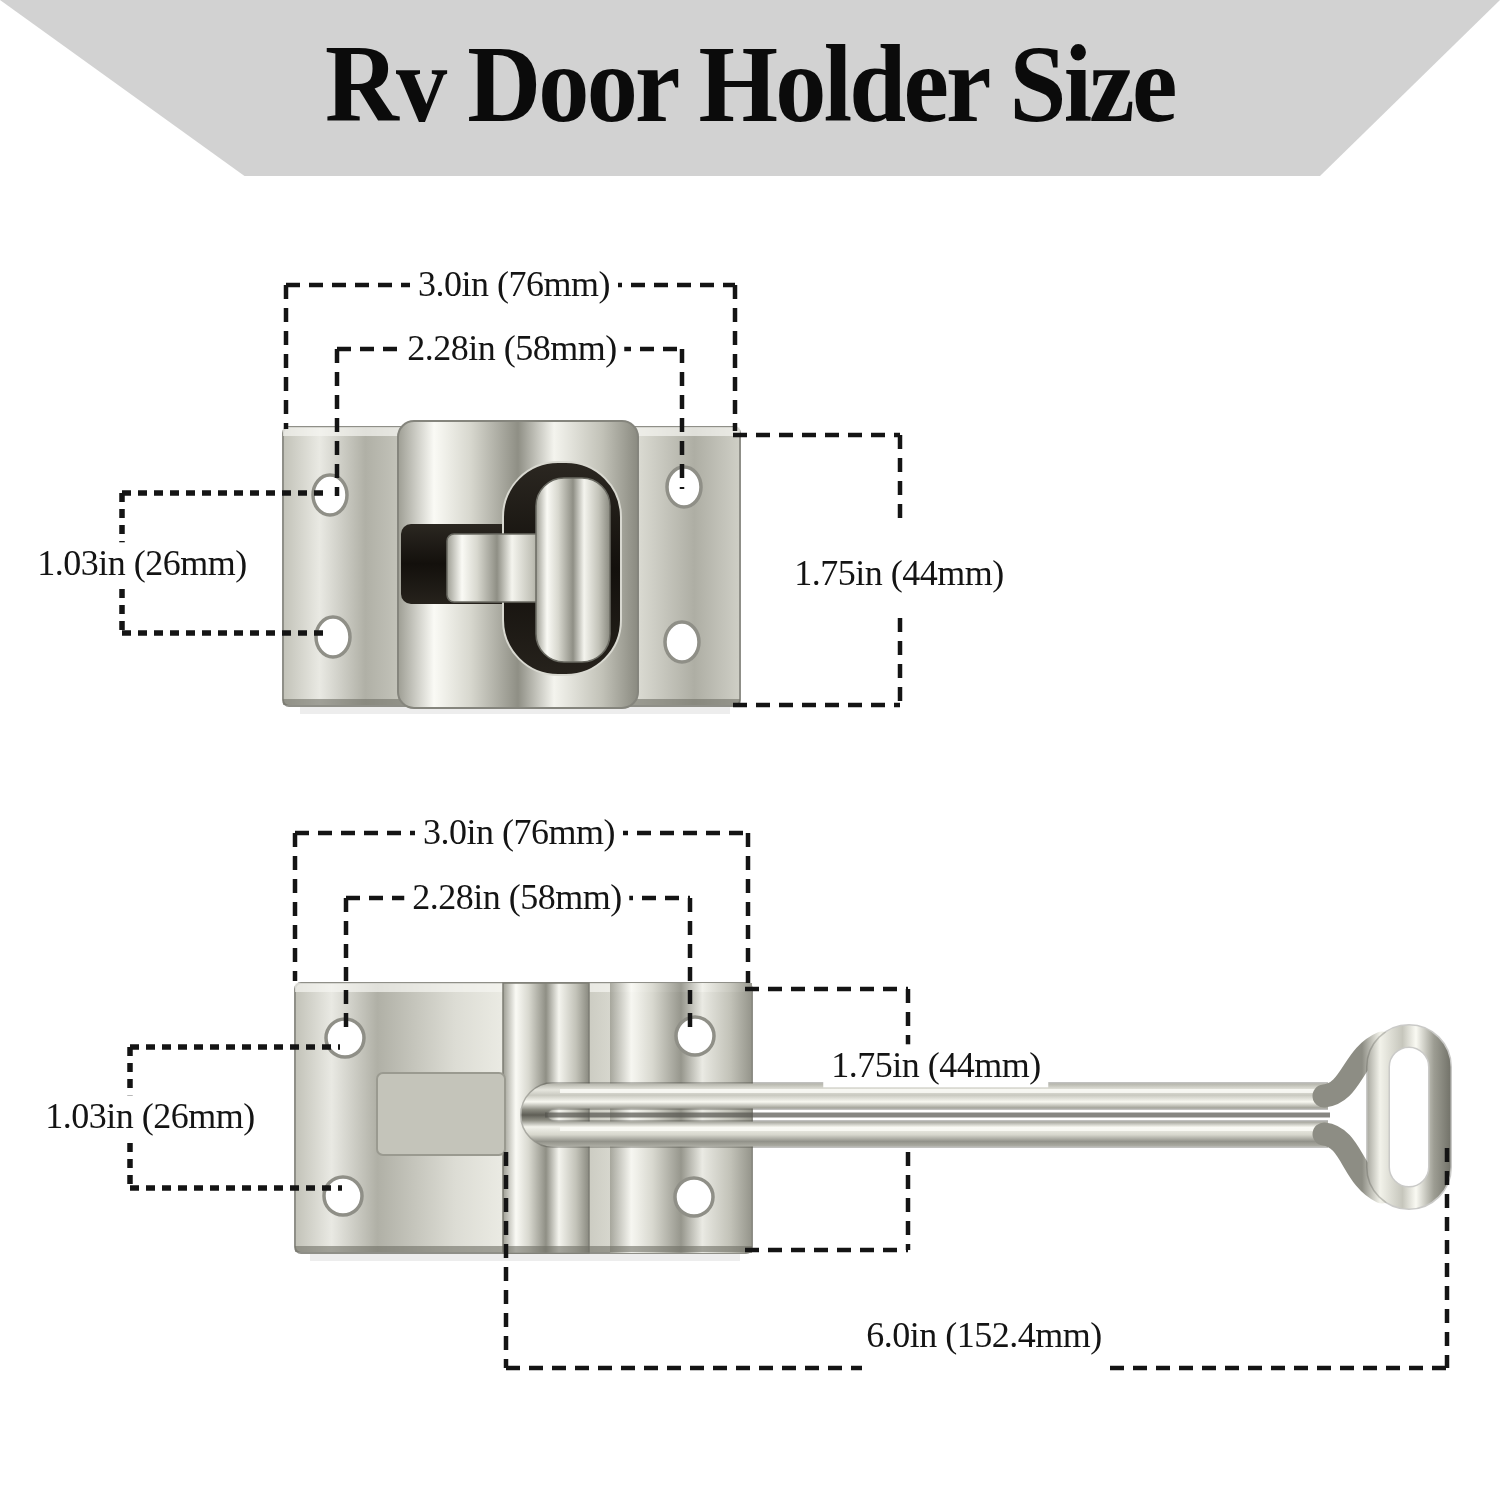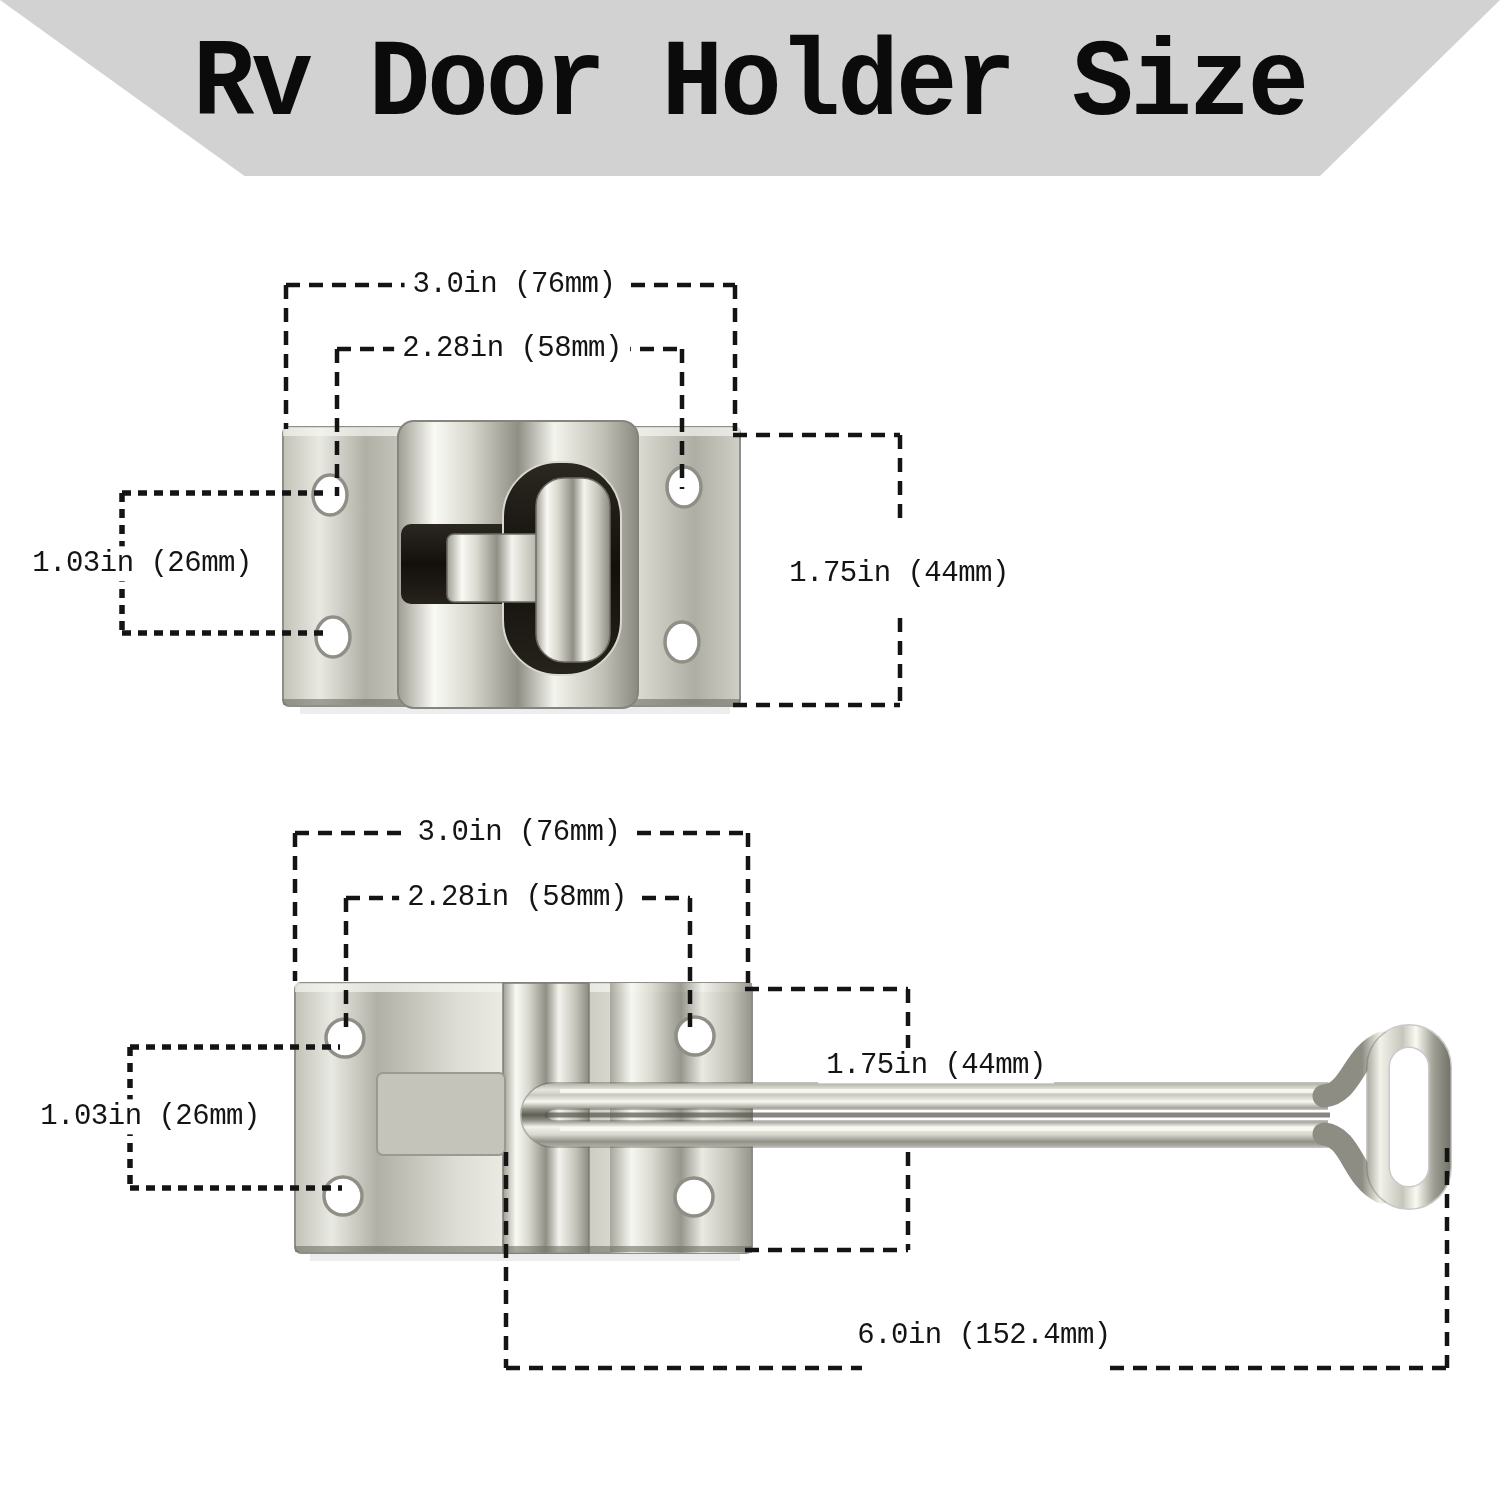"Rv Door Holder Size" #stage { font-family: Liberation Mono, monospace -> Liberation Serif, serif }
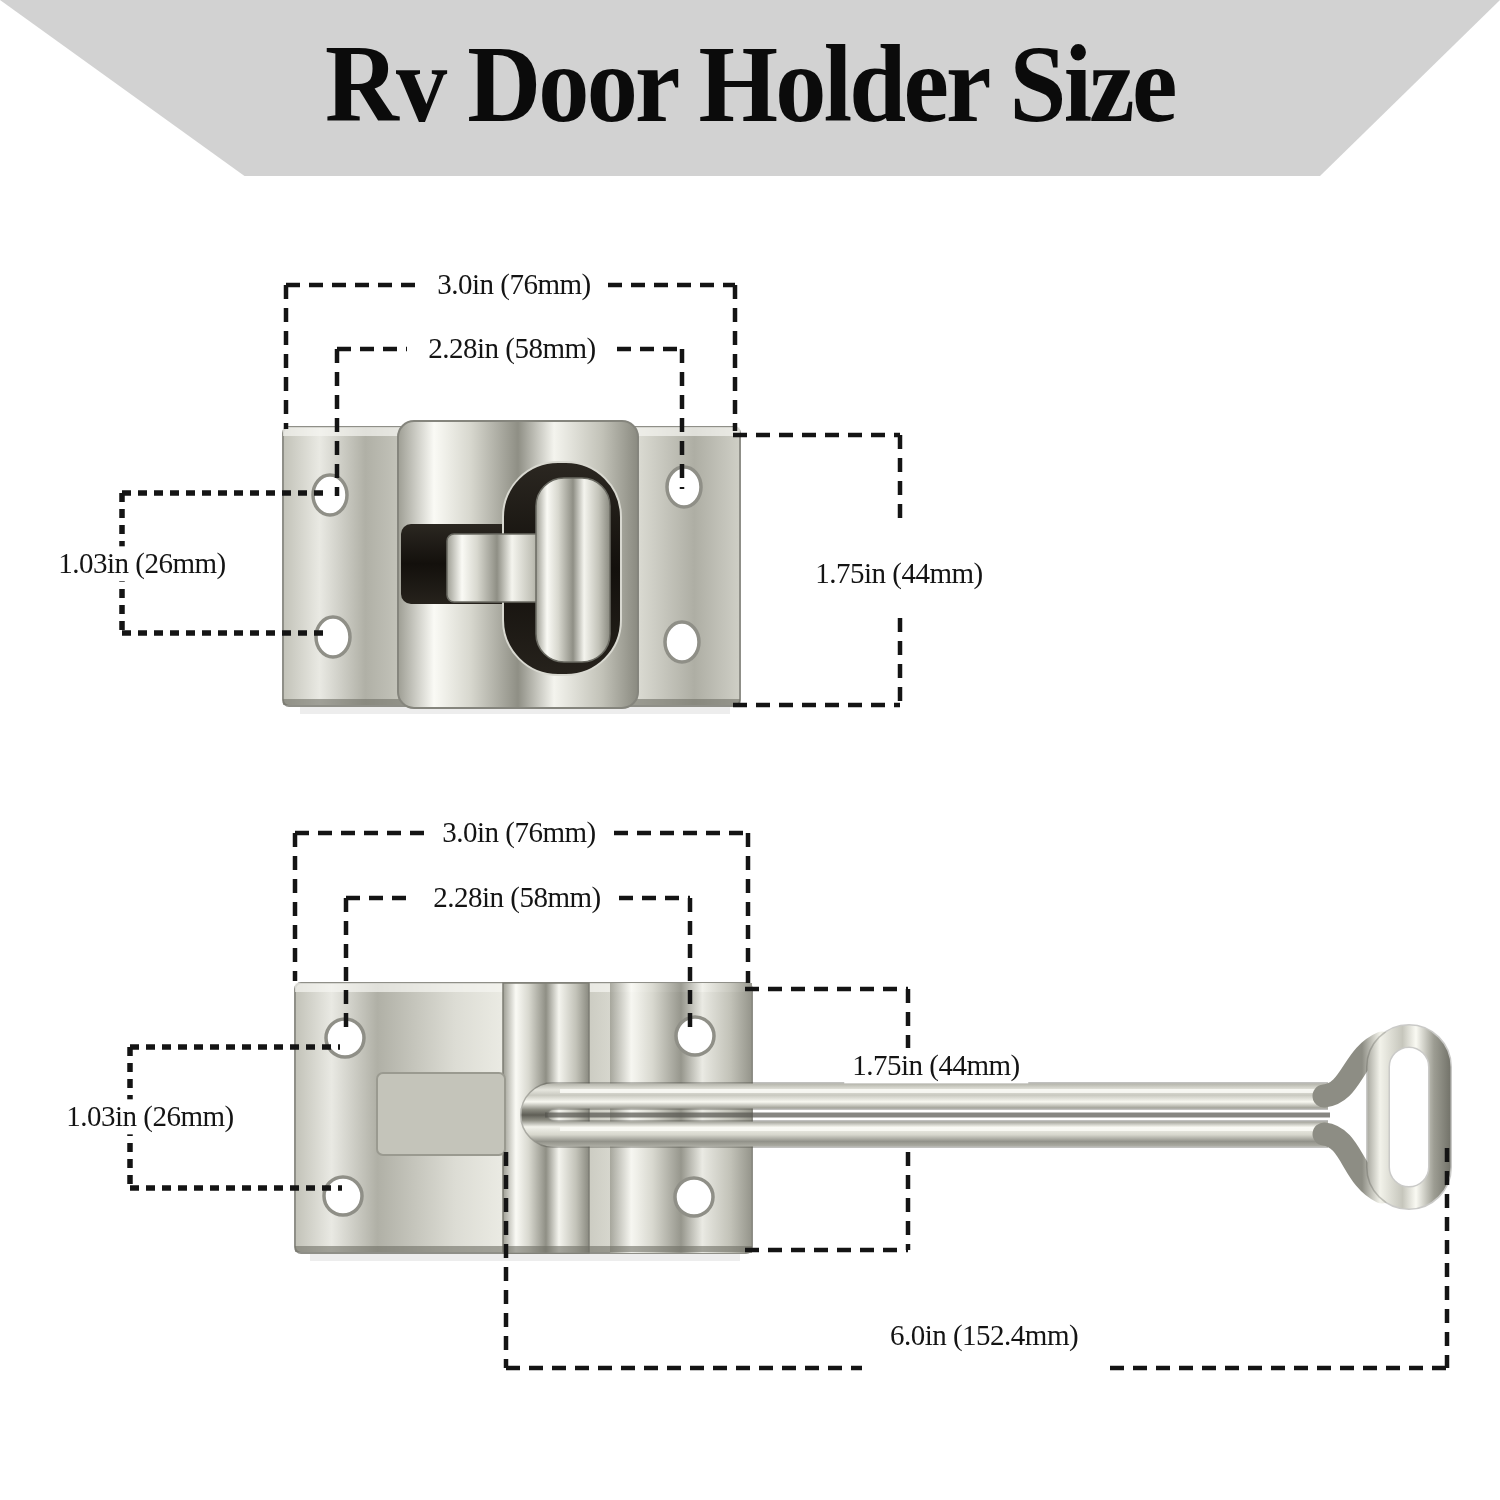"3.0in (76mm)" .dim-label { font-size: 29px -> 36px }
